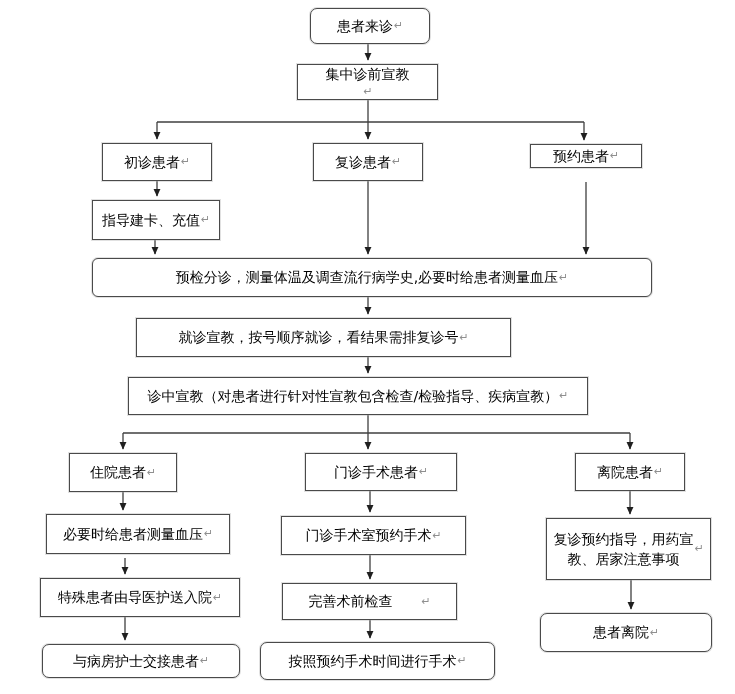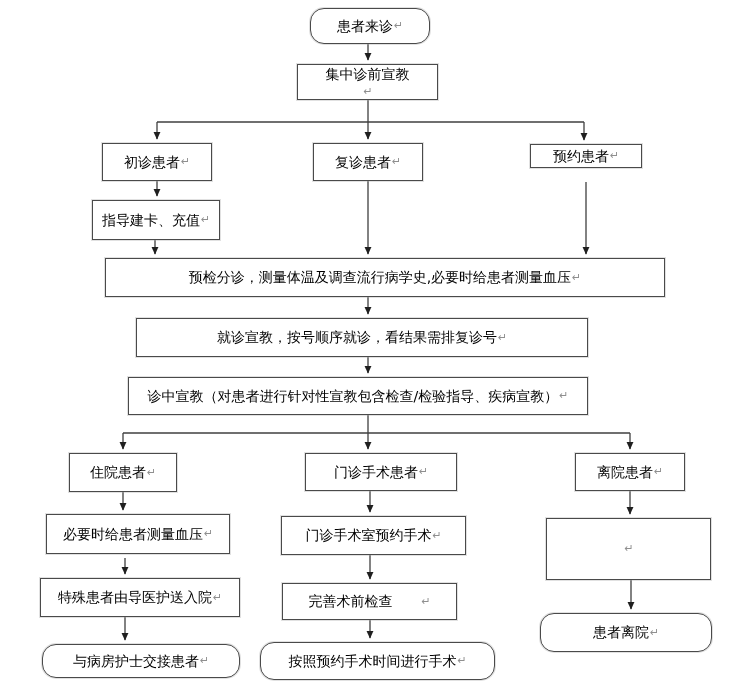"患者来诊" .oval { border-radius: 14px -> 7px }
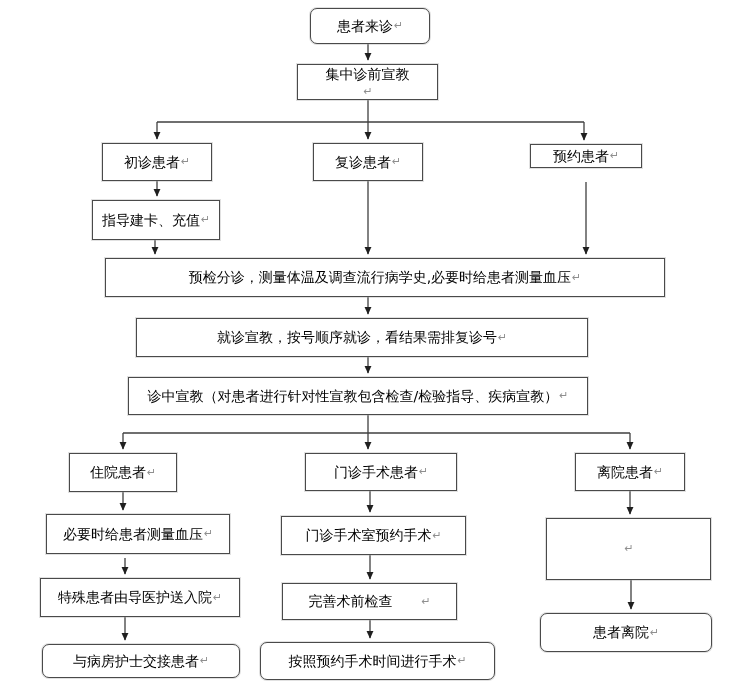"预检分诊，测量体温及调查流行病学史,必要时给患者测量血压" div.node { border-radius: none -> 6px; left: 105px -> 92px }
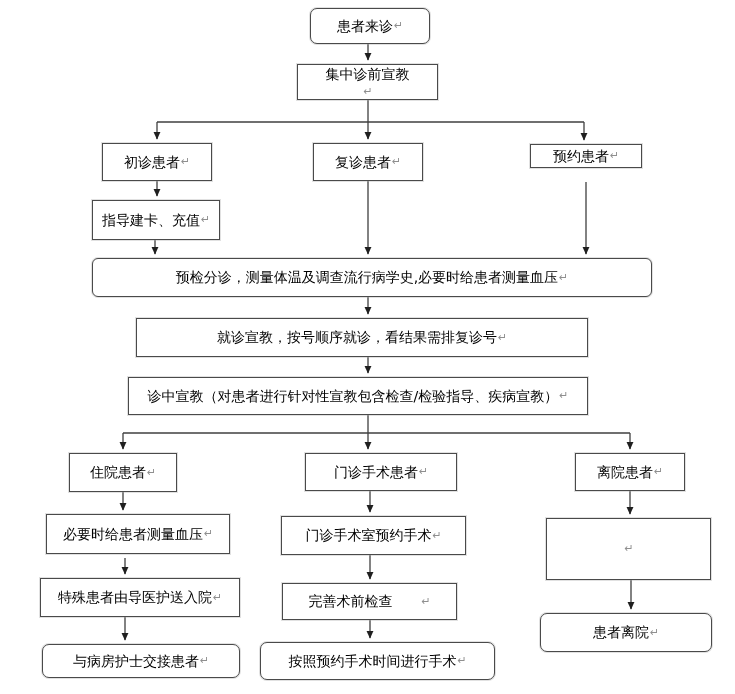"就诊宣教，按号顺序就诊，看结果需排复诊号" div.node { width: 452px -> 375px }
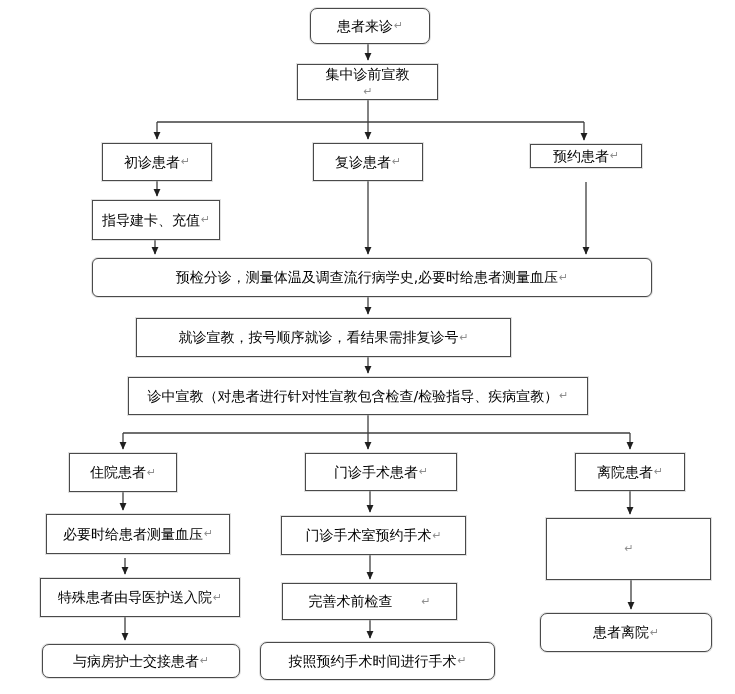"复诊预约指导，用药宣教、居家注意事项" span.lbl { html: none -> <span>复诊预约指导，用药宣教、居家注意事项</span> }
